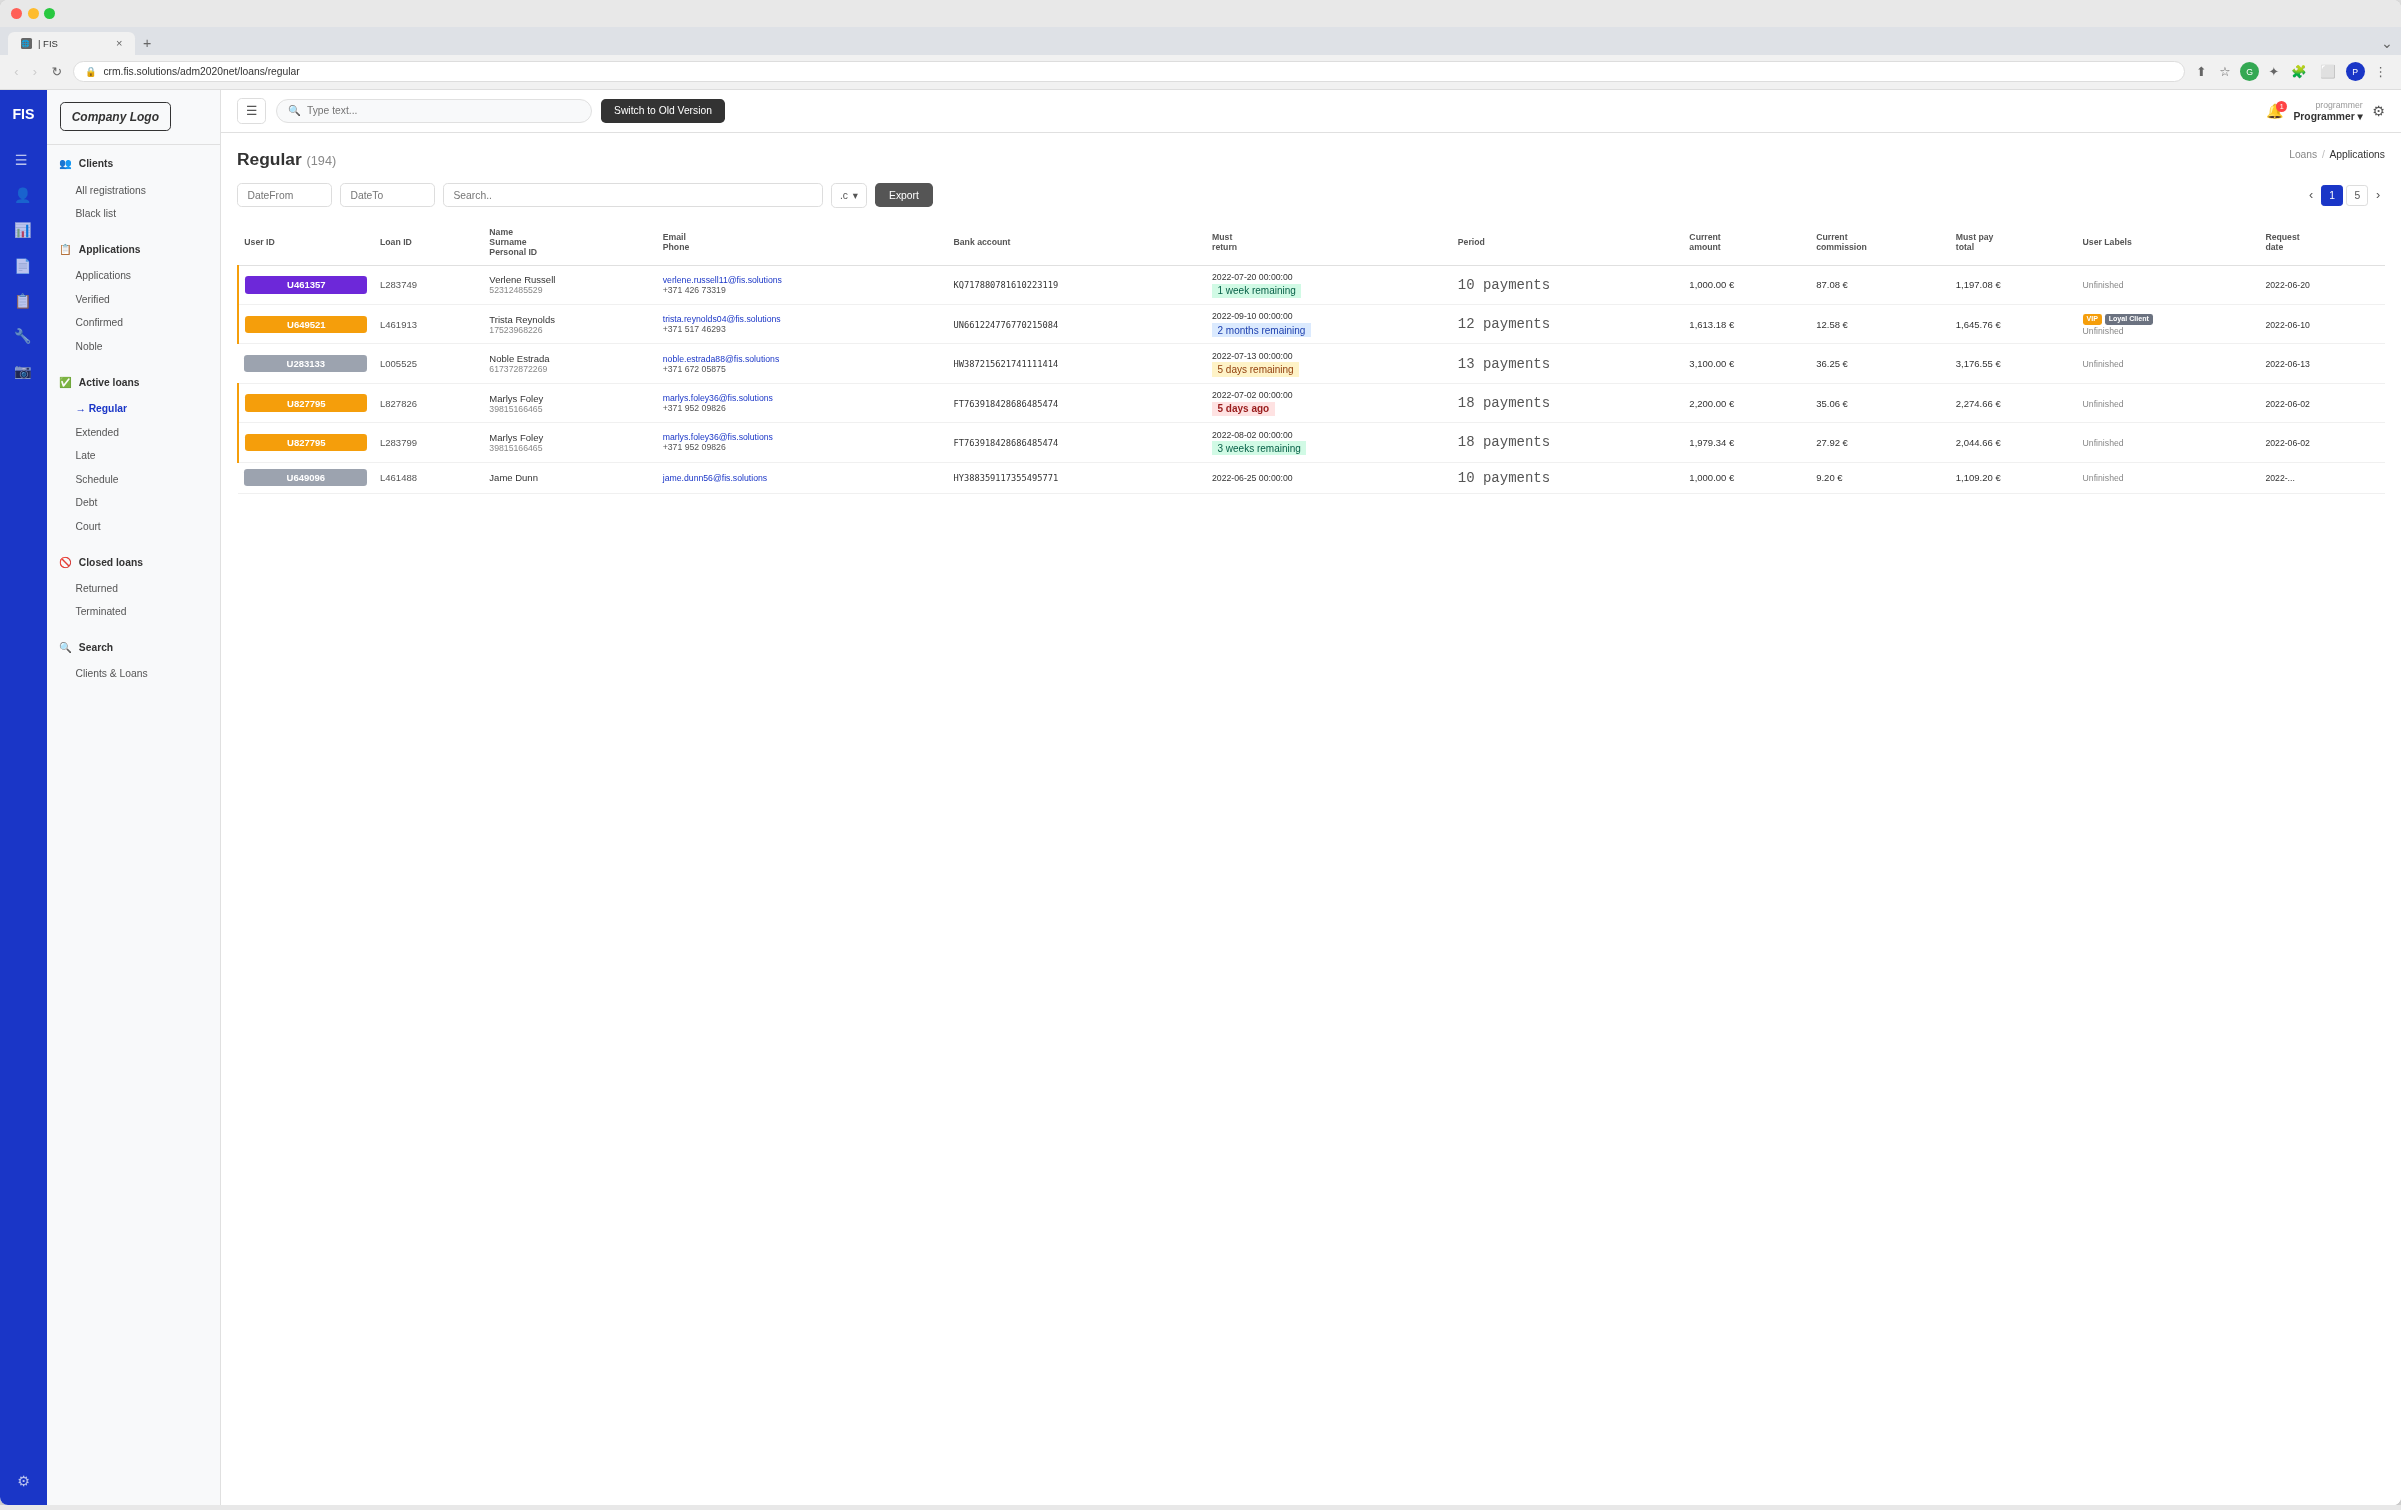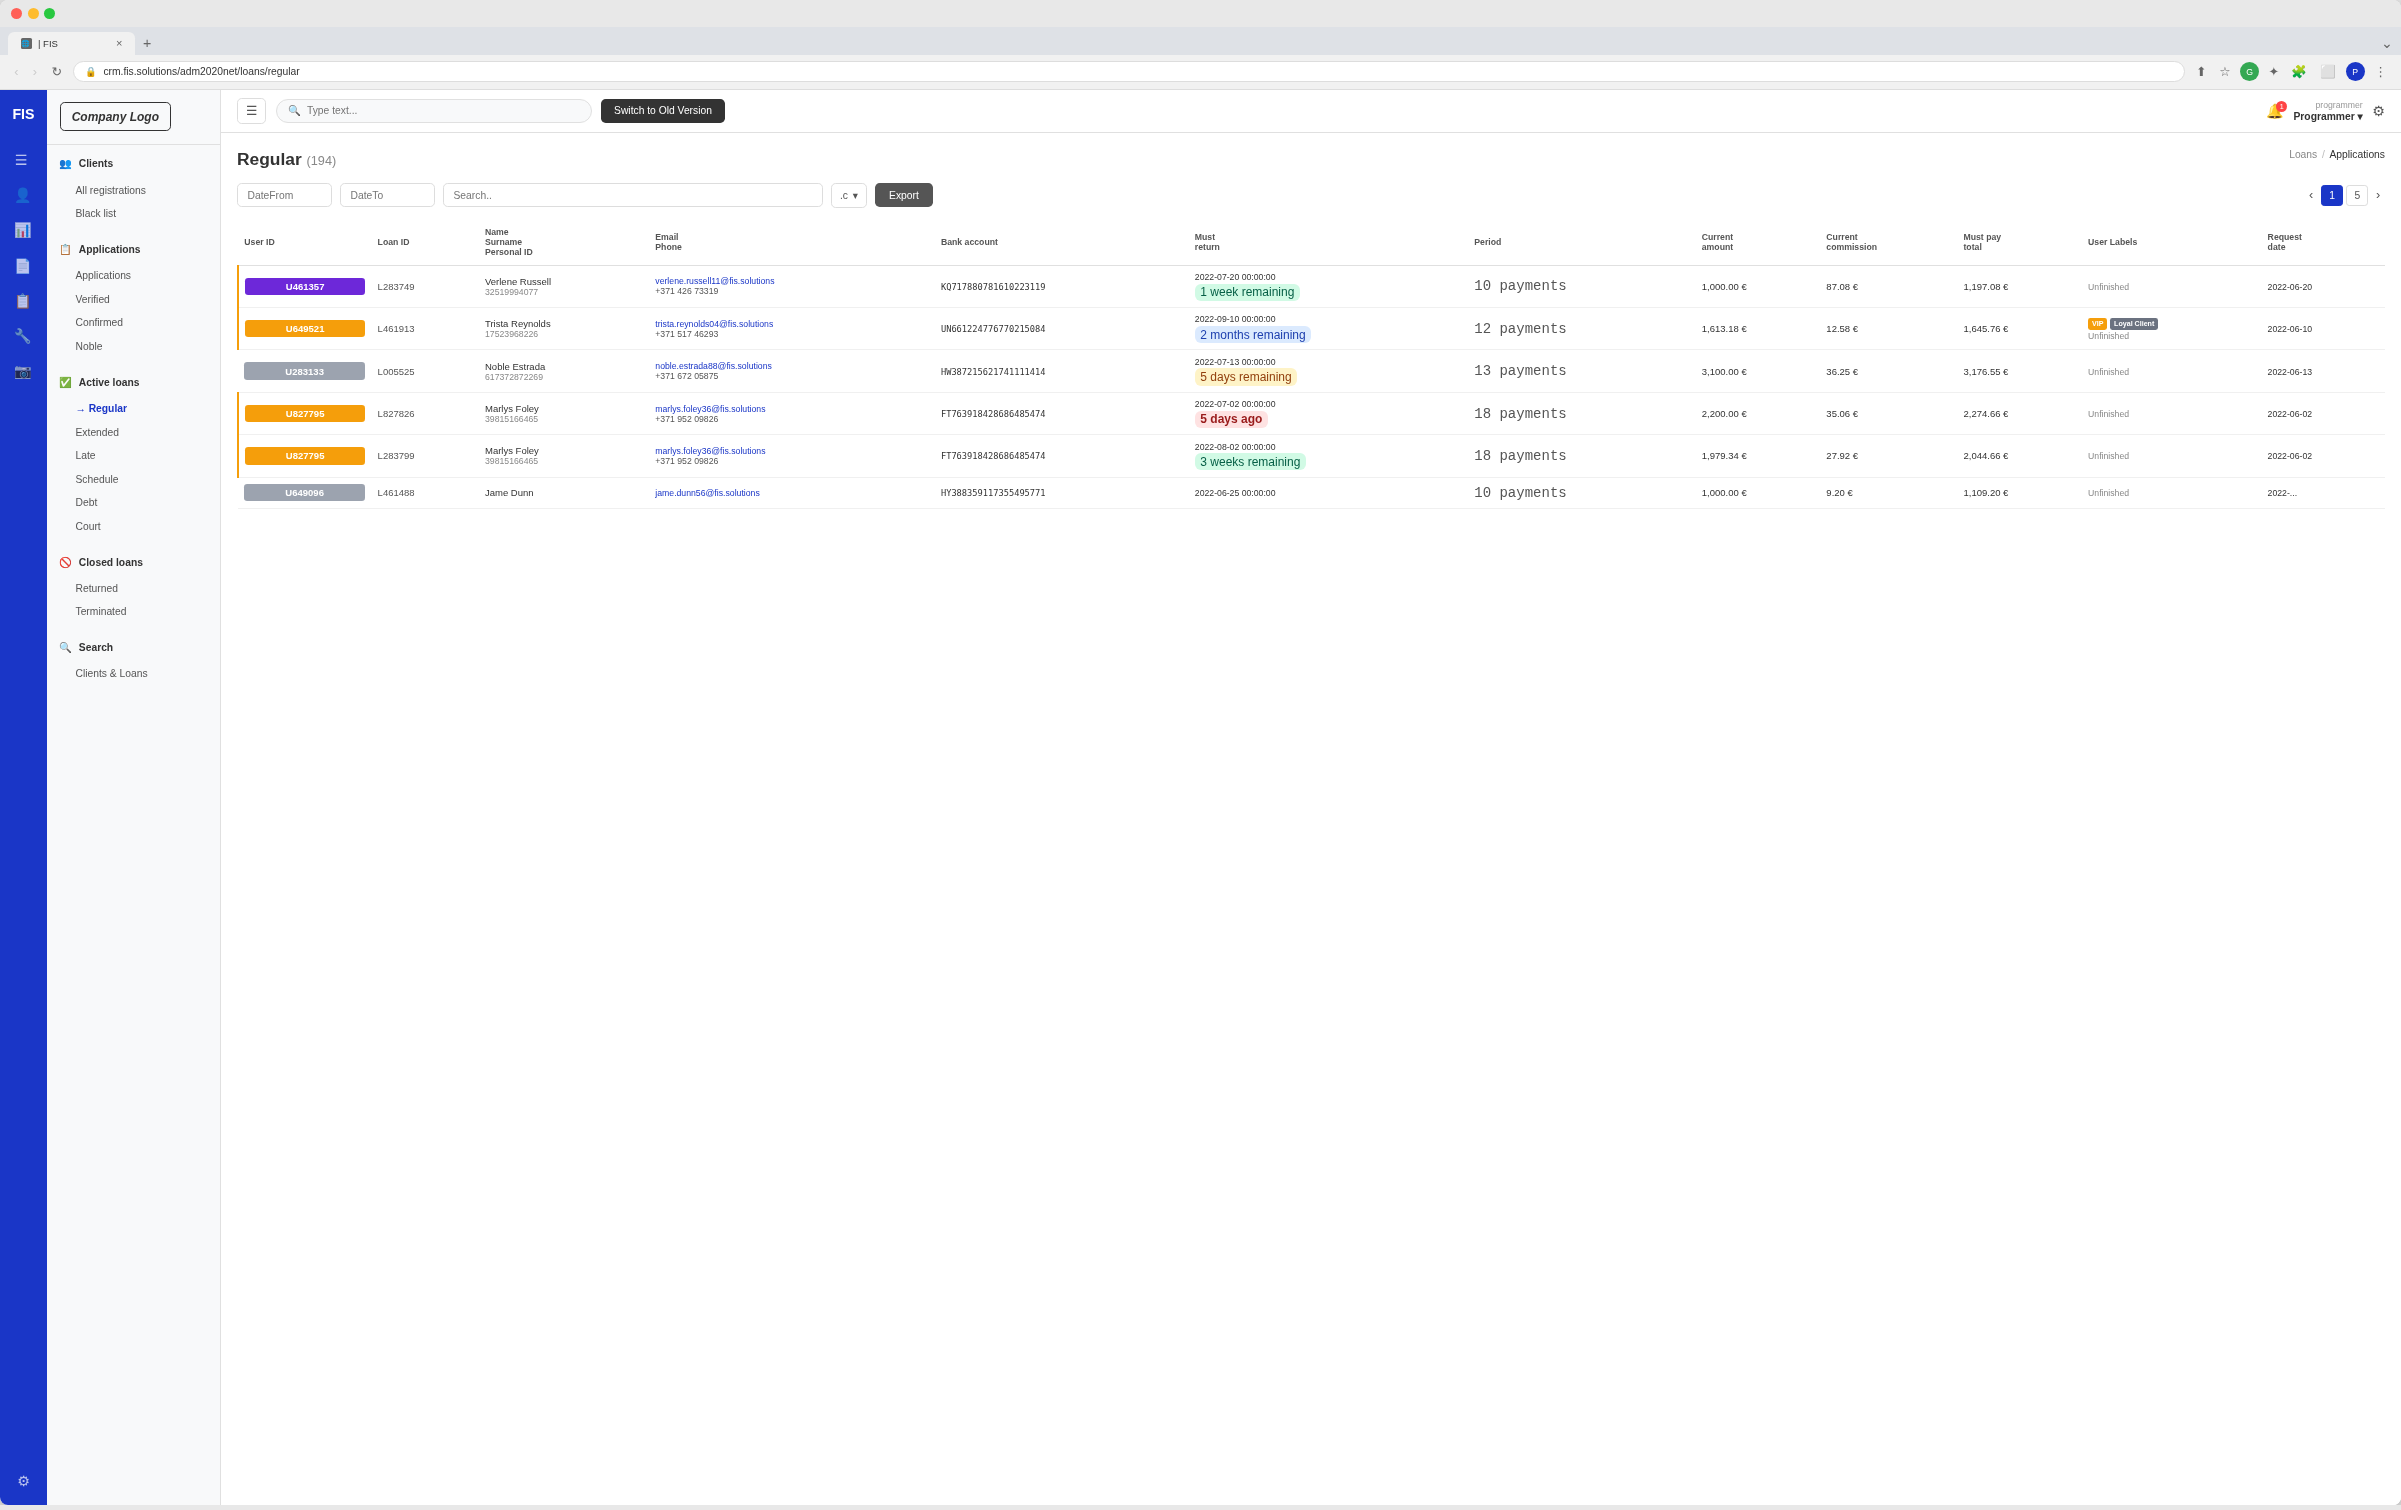"32519994077" div.pid { text: 32519994077 -> 52312485529 }
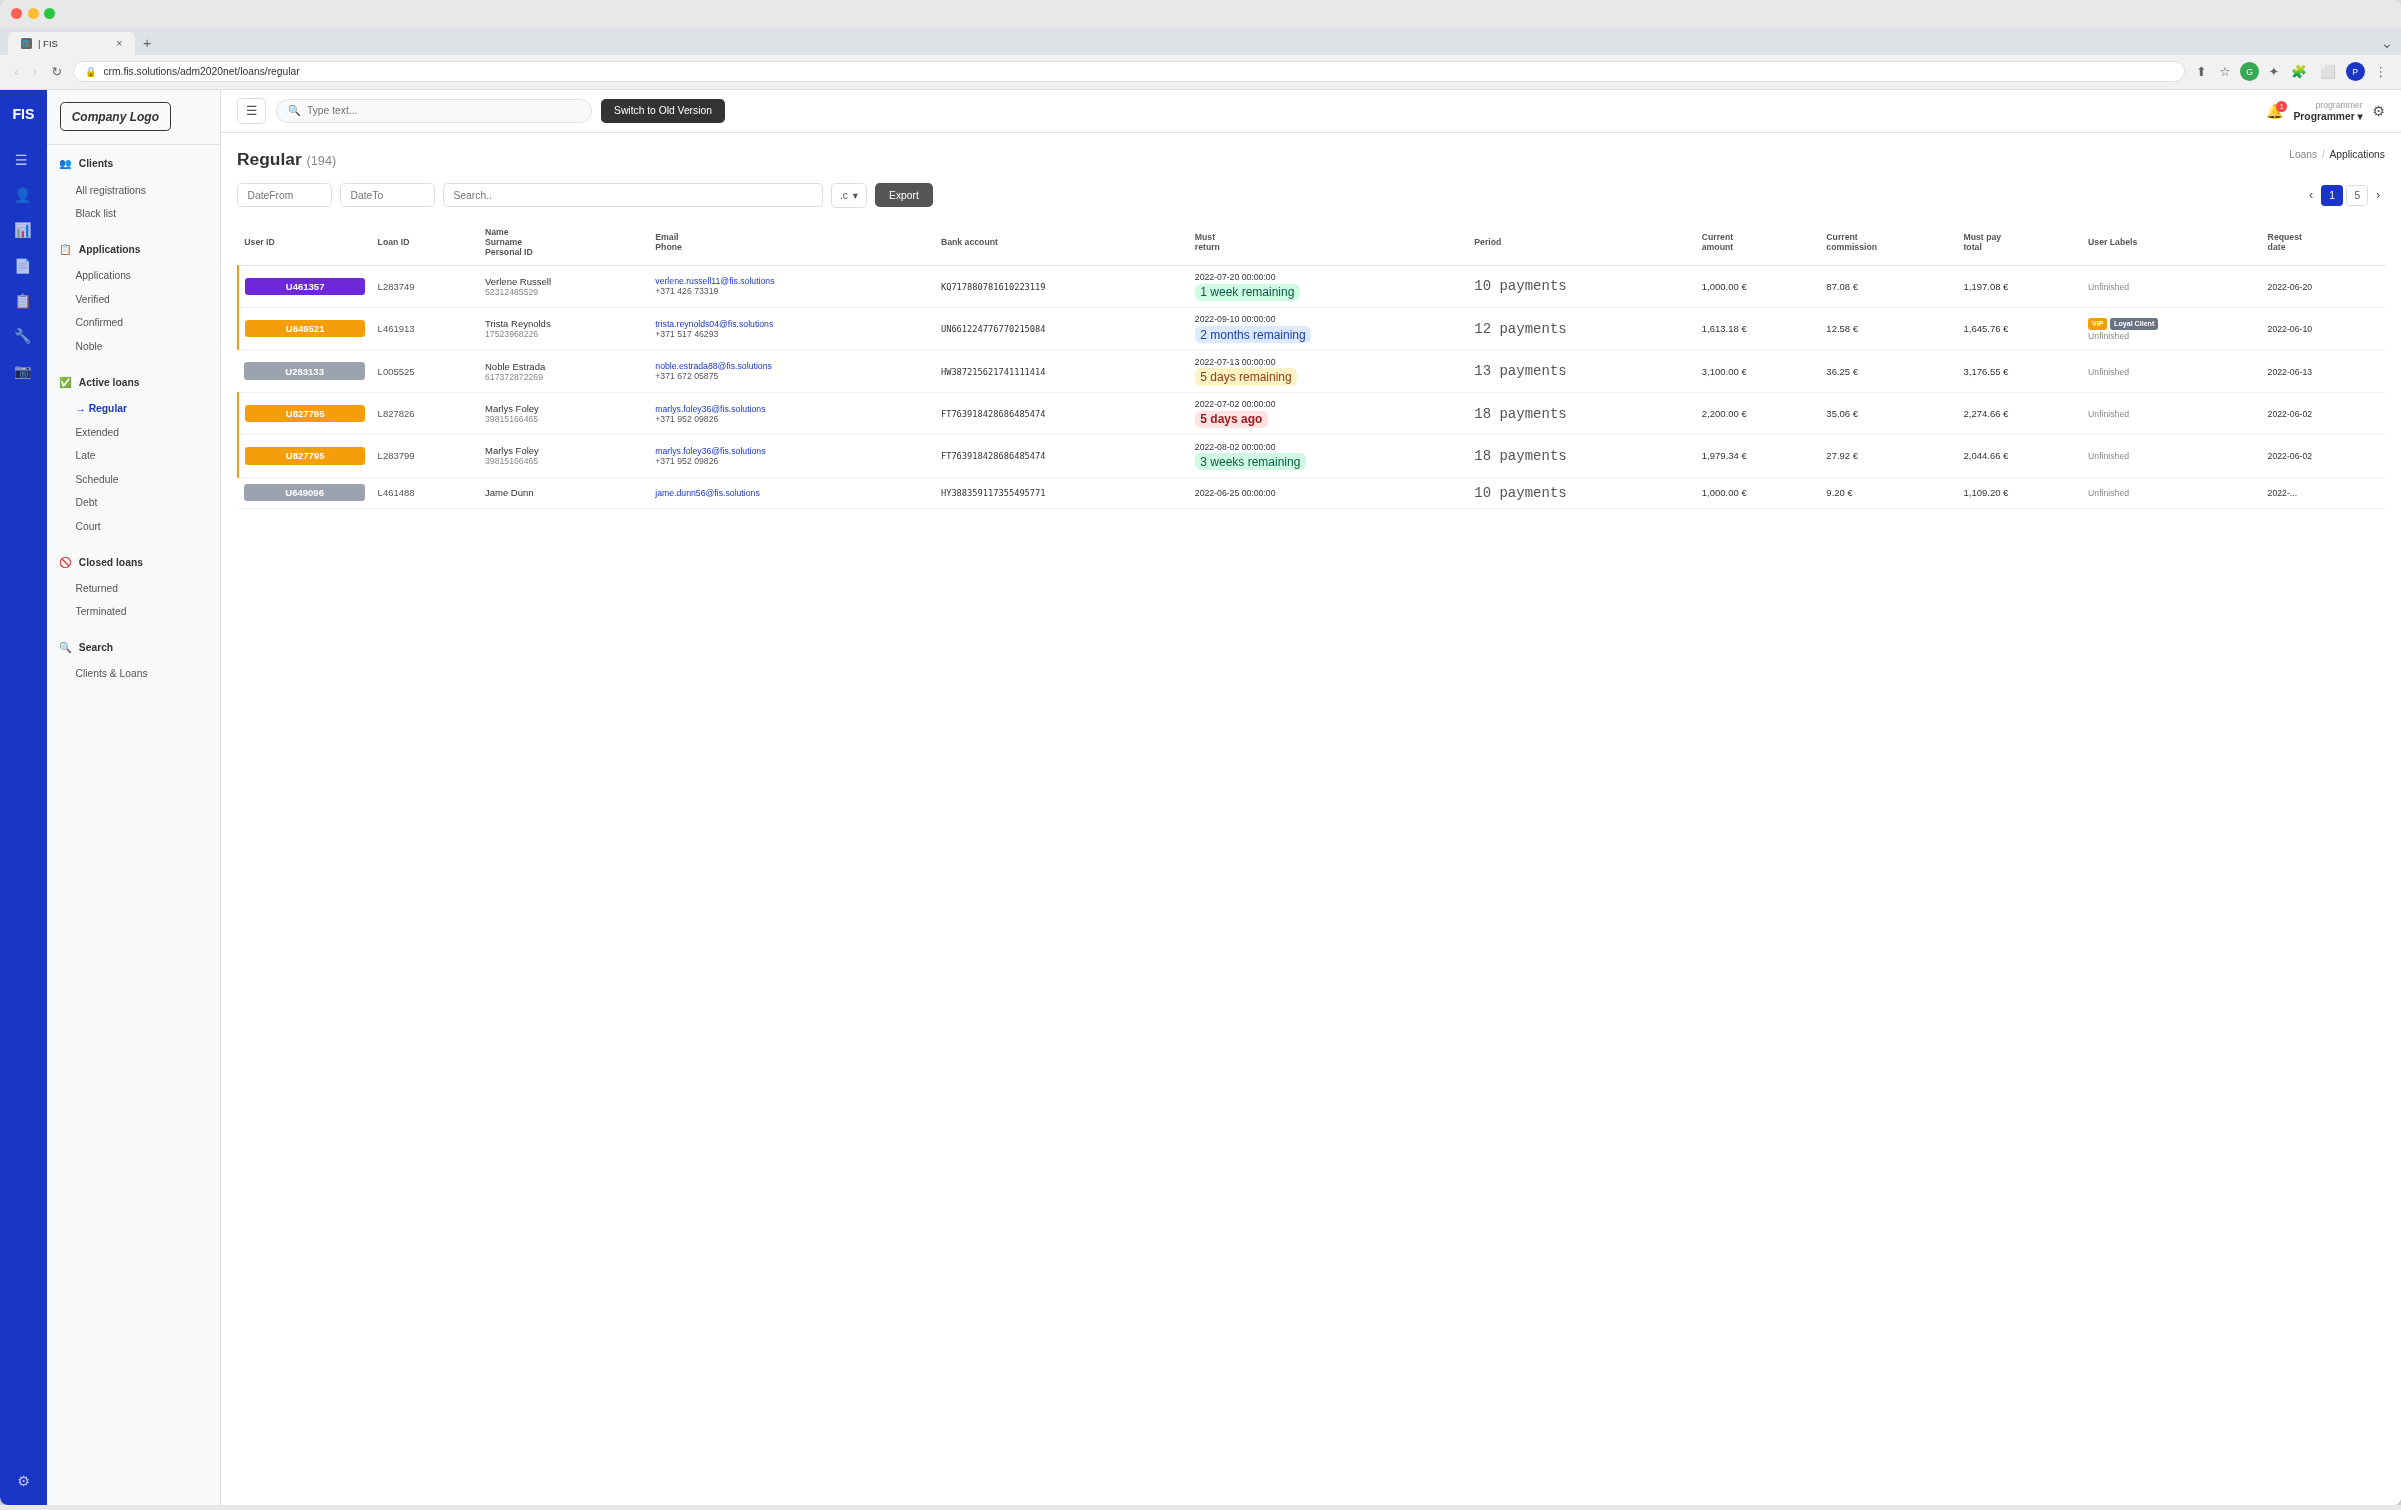"1 week remaining" .remaining-badge { border-radius: 6px -> 0; font-size: 12px -> 10px }
